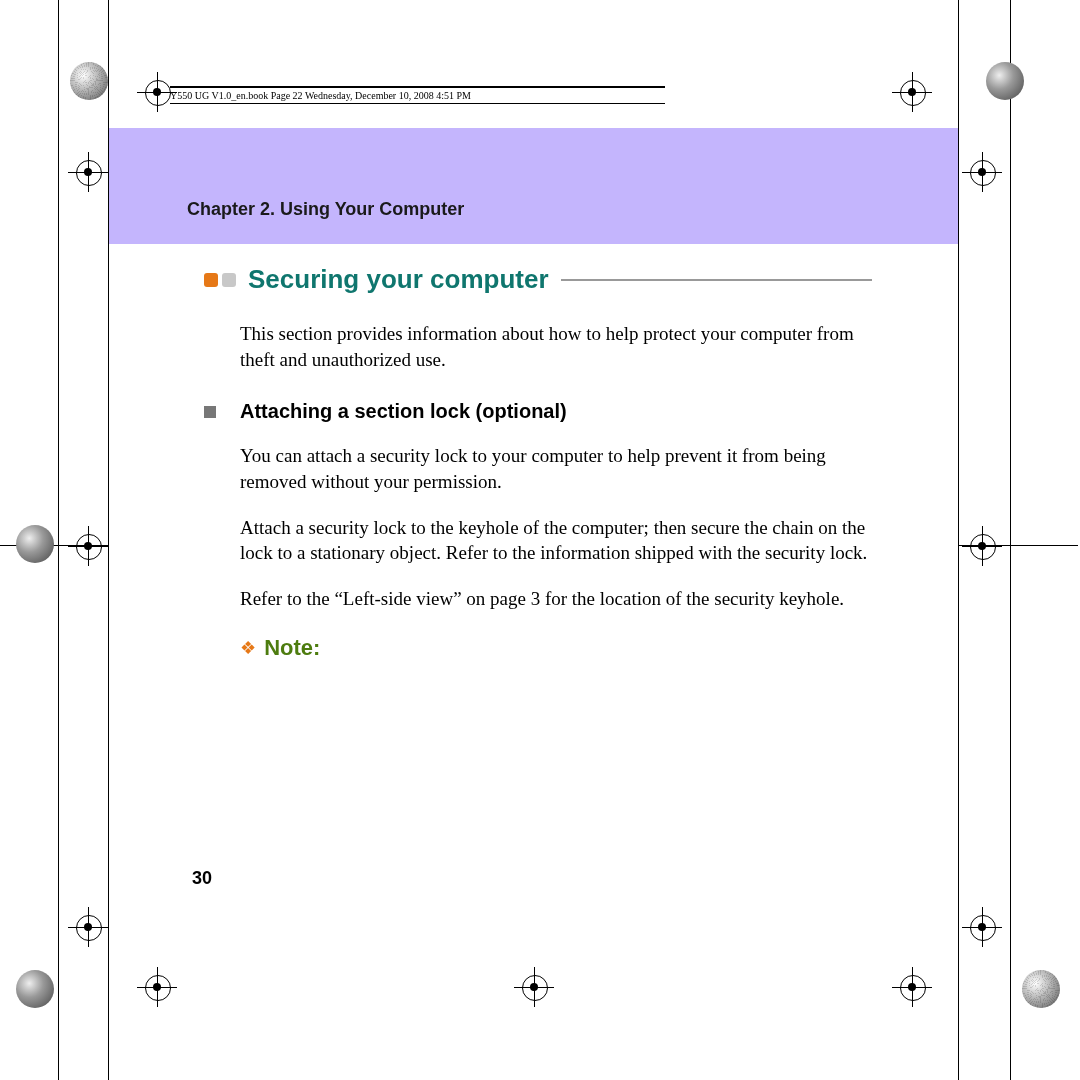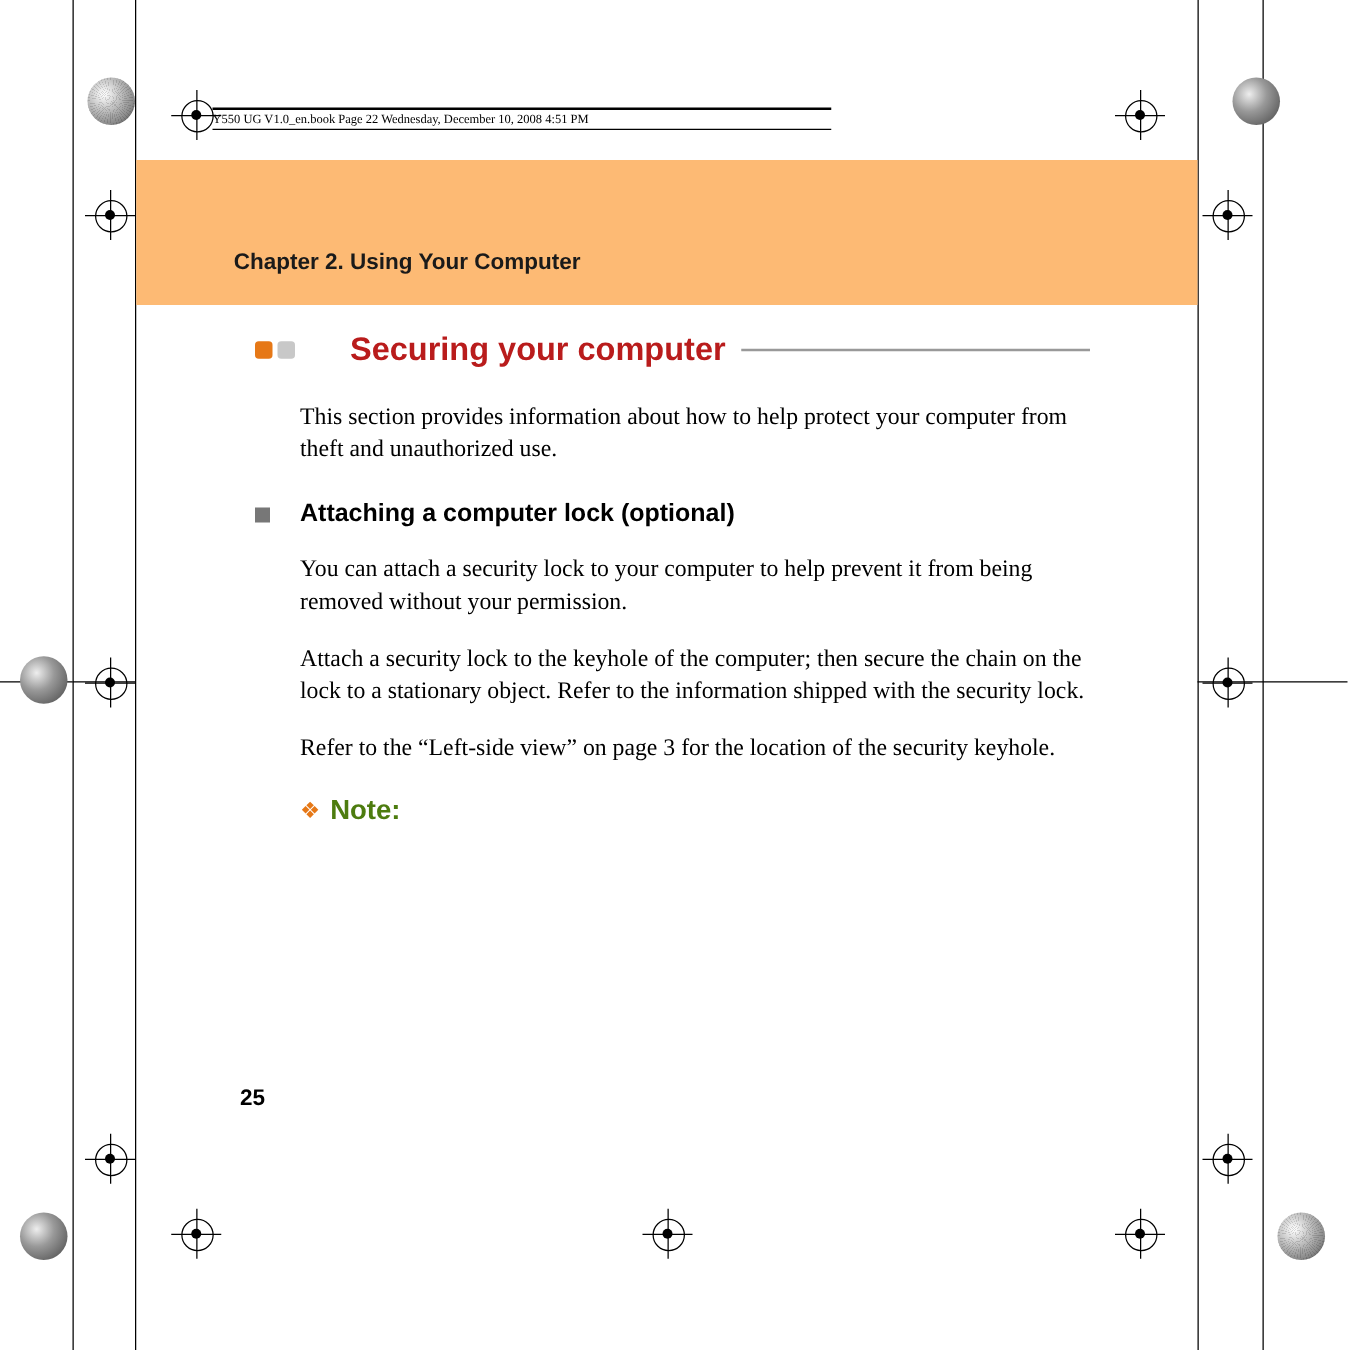"Chapter 2. Using Your Computer" .chapter-band { background: #fdba74 -> #c4b5fd }
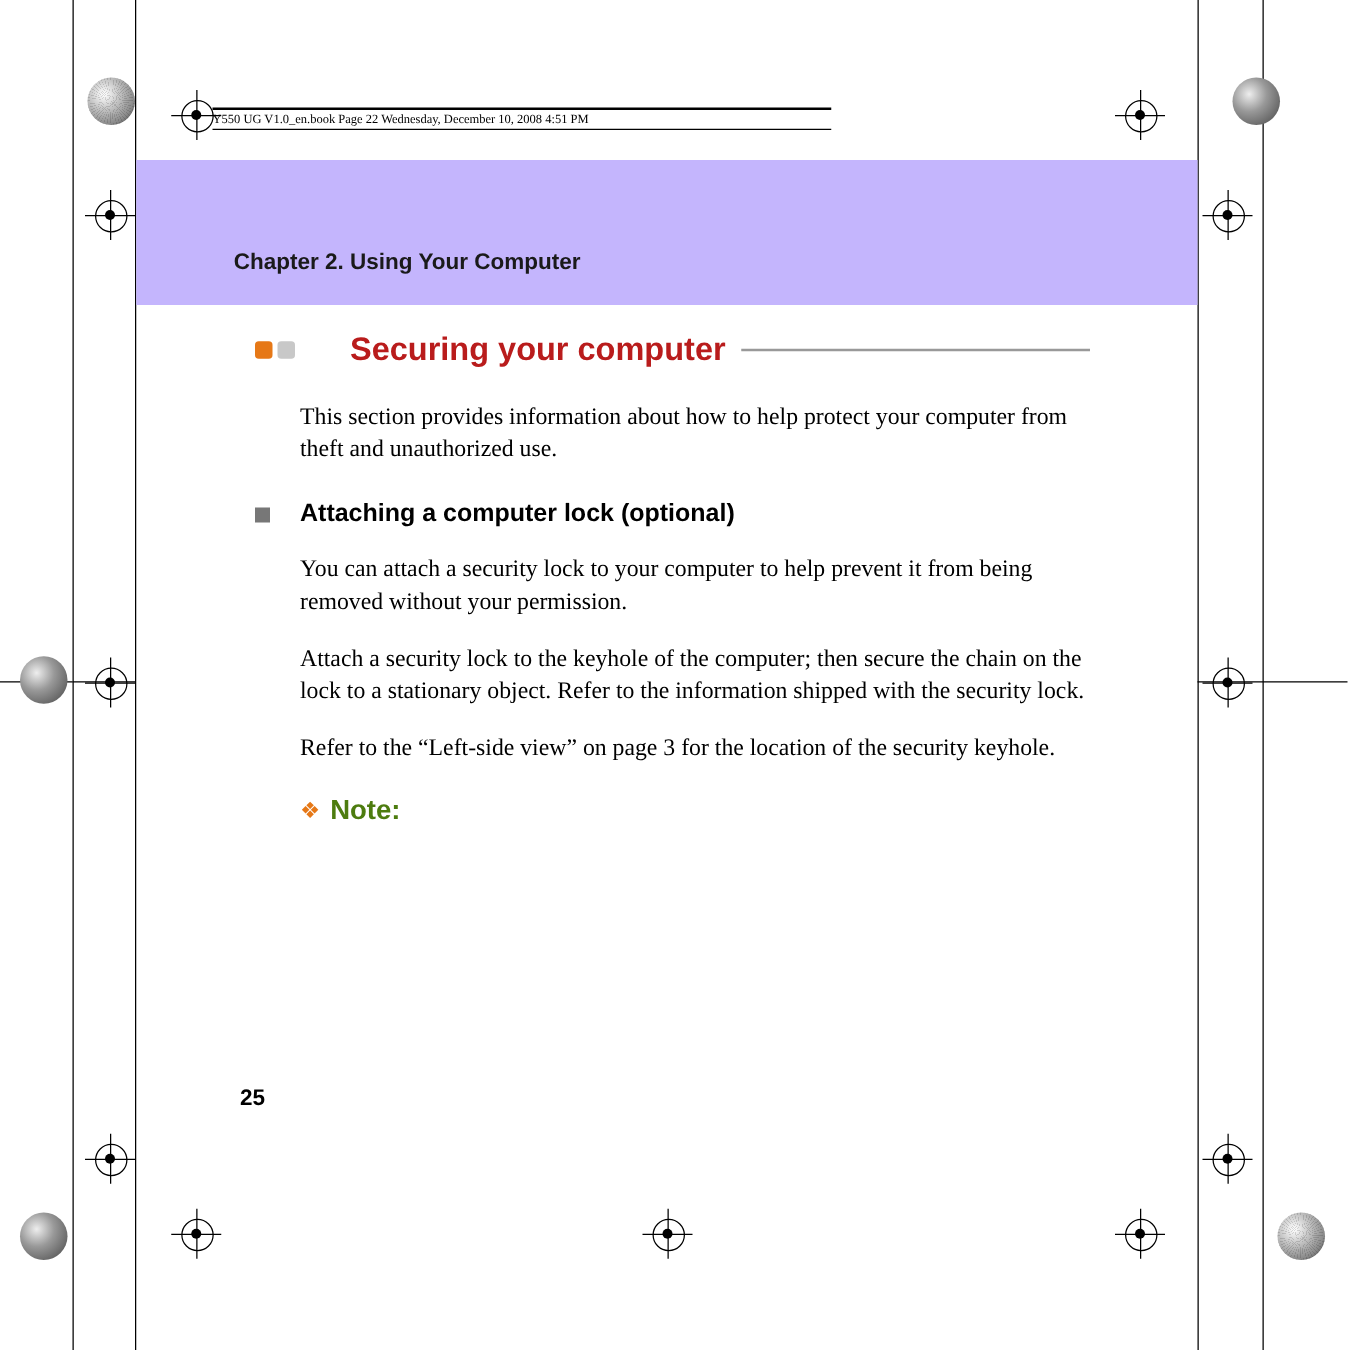"Securing your computer" .section-title { color: #b91c1c -> #0f766e; margin-left: 32px -> none }
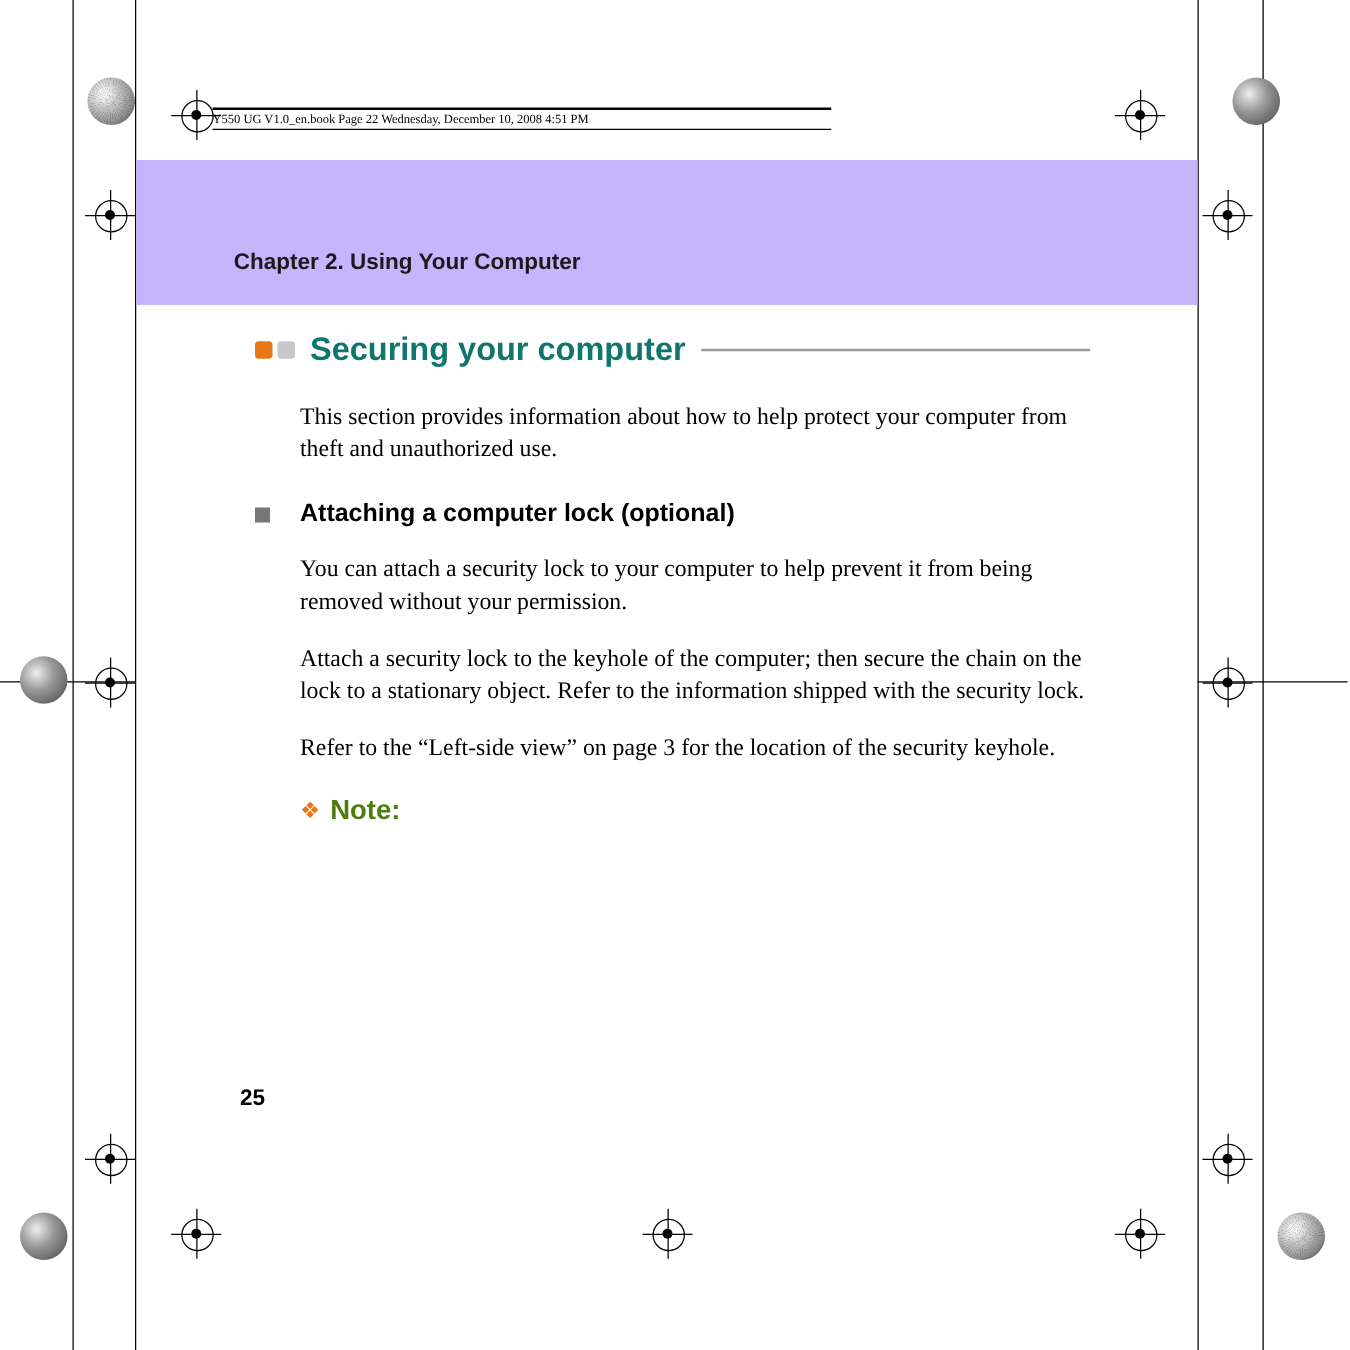"Attaching a computer lock (optional)" div.sub-title { text: computer -> section }
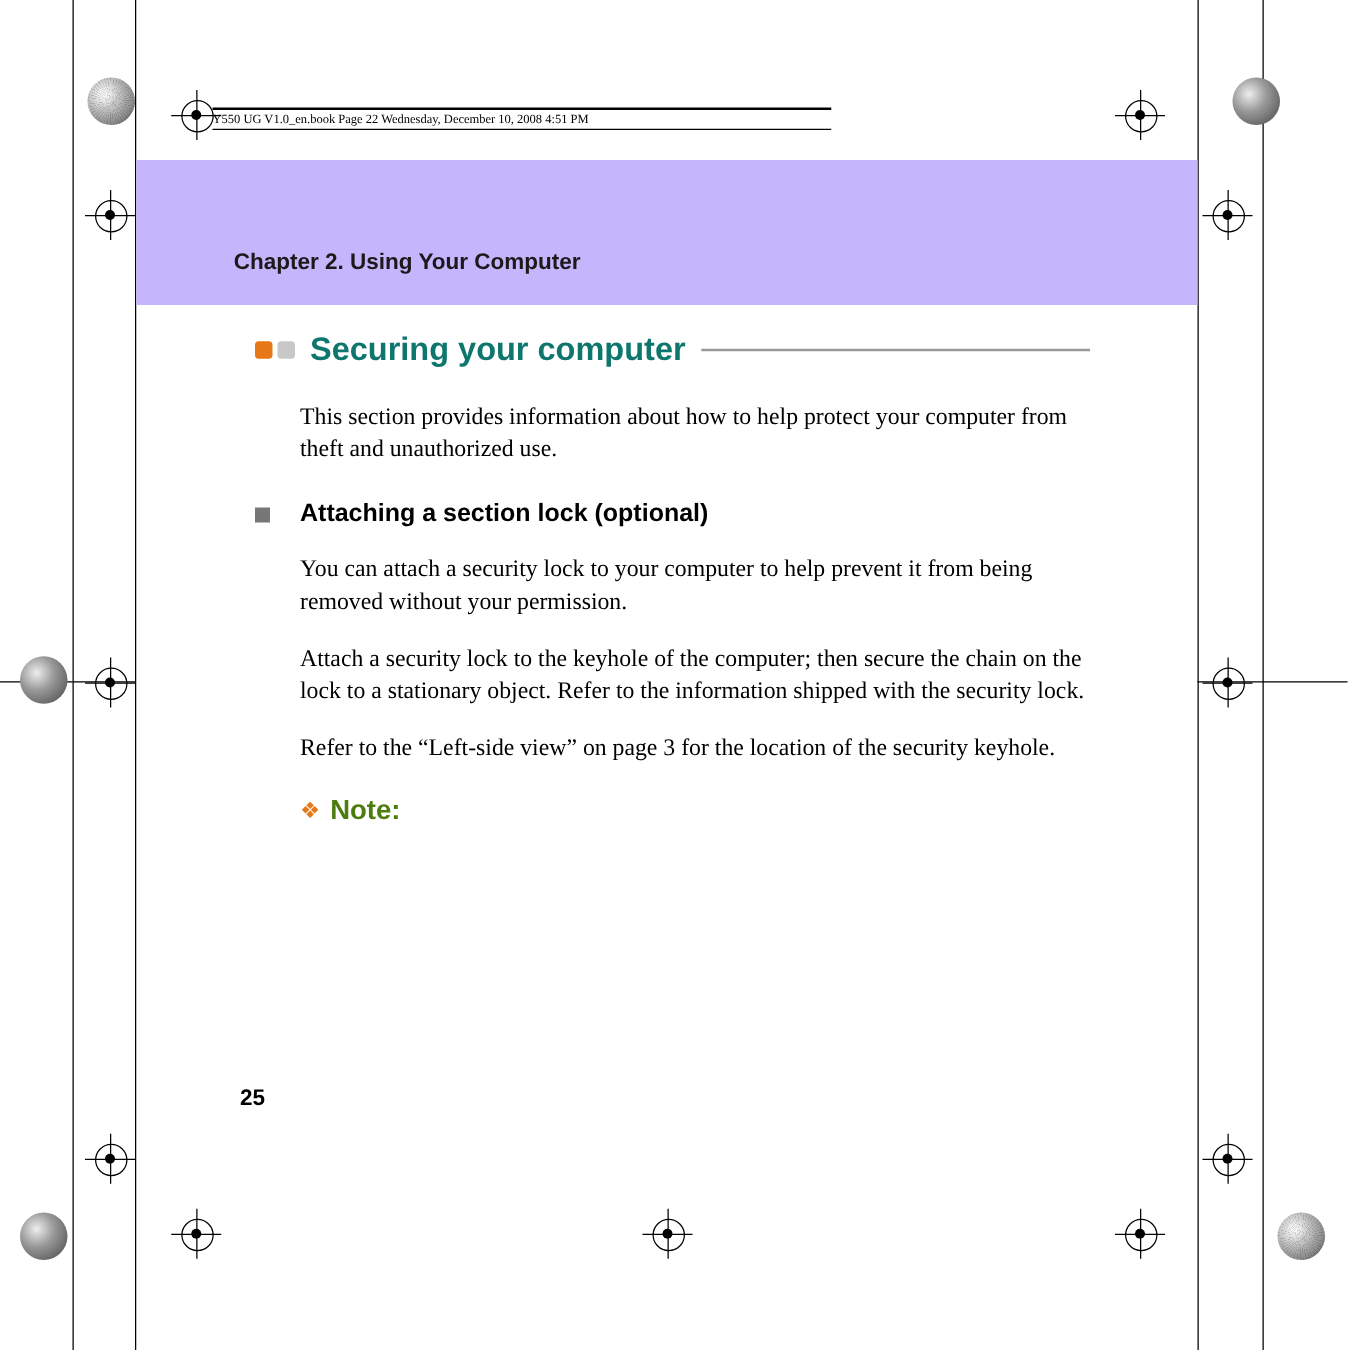"25" div.page-number { text: 25 -> 30 }
